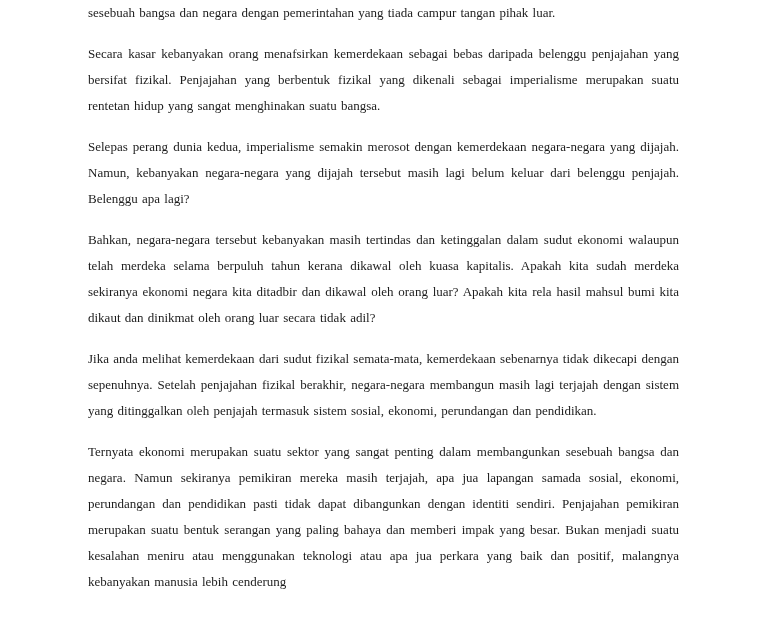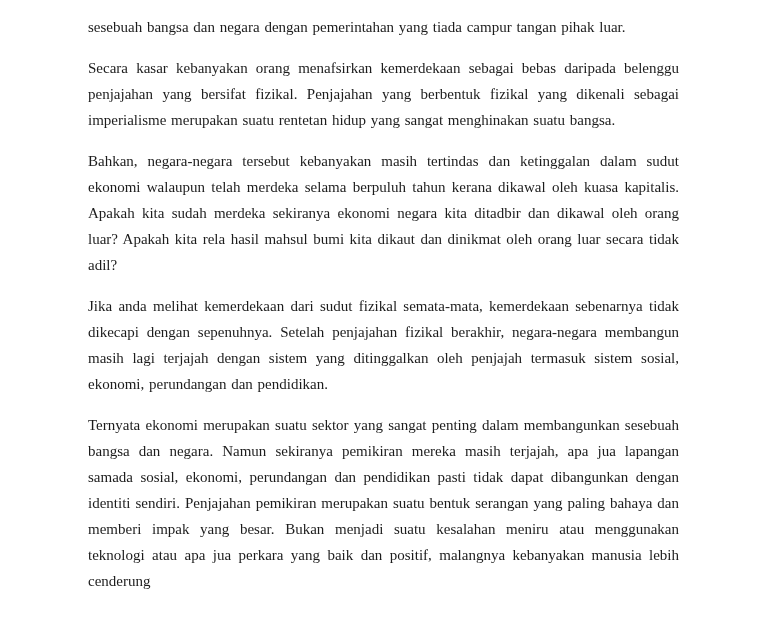"sesebuah bangsa dan negara dengan" .page { font-size: 15px -> 13px; padding: 14px 89px 0 88px -> 0 89px 0 88px }
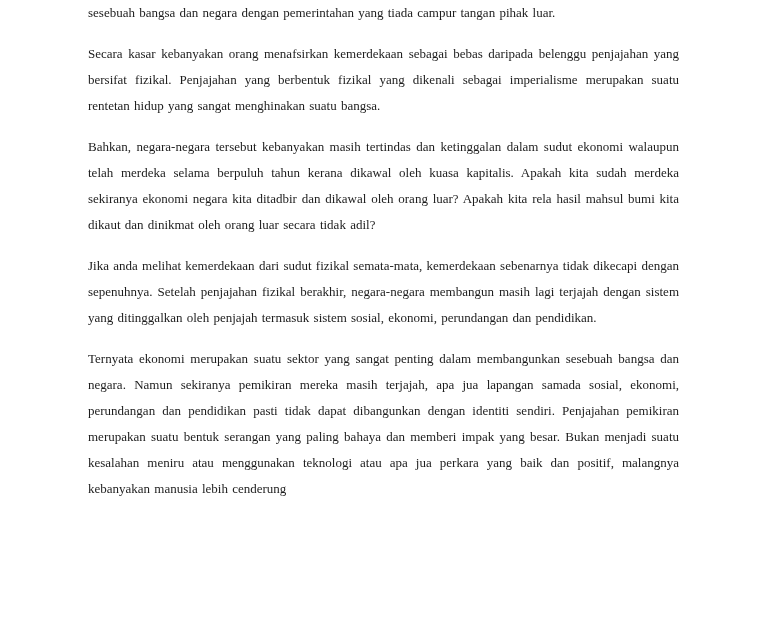"Selepas perang dunia kedua, imperialisme" p.para { html: none -> <p>Selepas perang dunia kedua, imperialisme semakin merosot dengan kemerdekaan negara-negara yang dijajah. Namun, kebanyakan negara-negara yang dijajah tersebut masih lagi belum keluar dari belenggu penjajah. Belenggu apa lagi?</p> }
